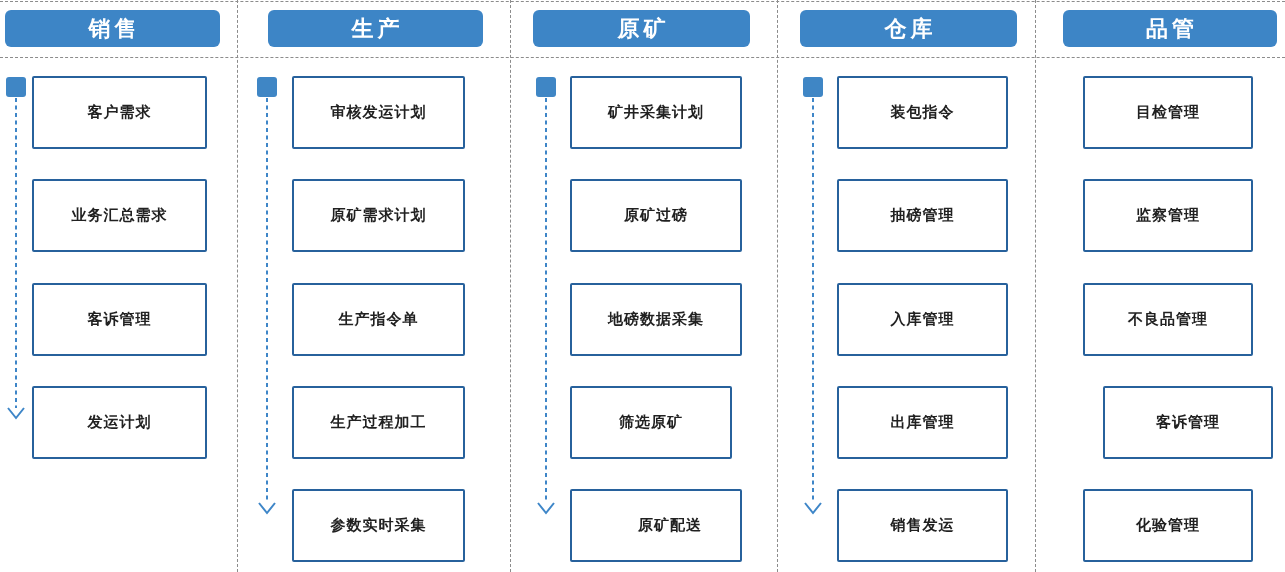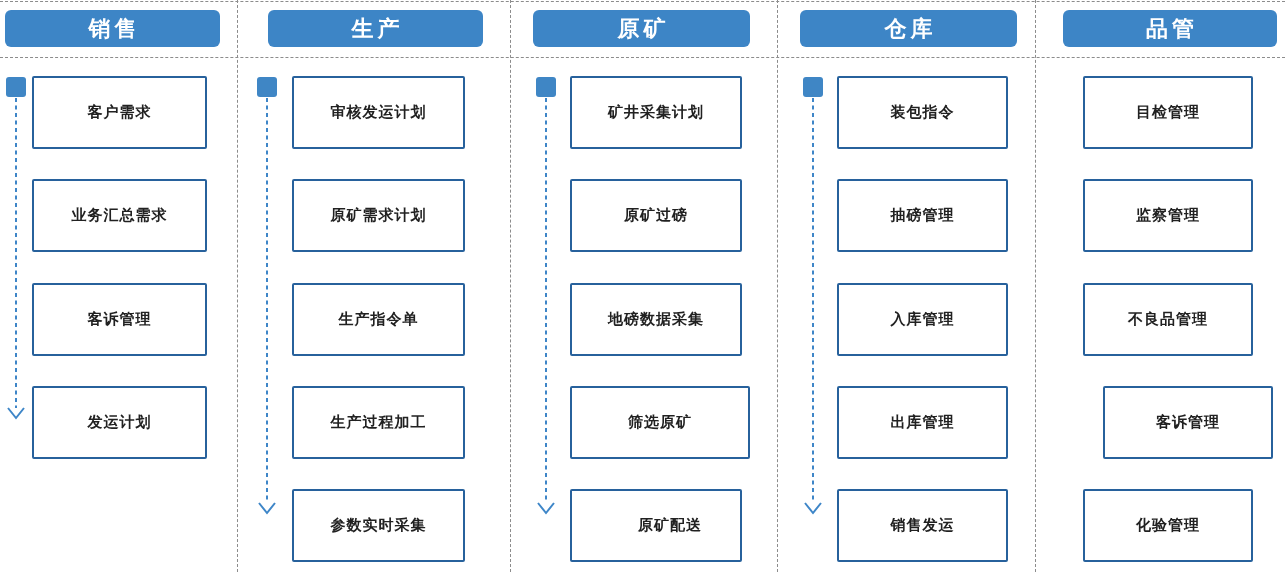"筛选原矿" div.process-box { width: 180px -> 162px }
